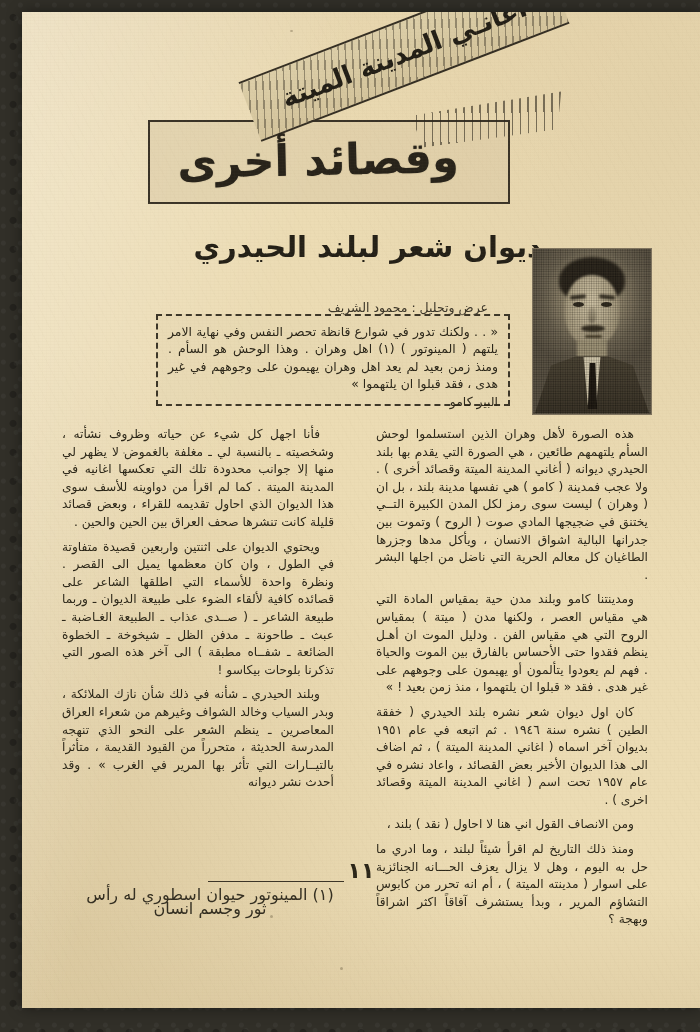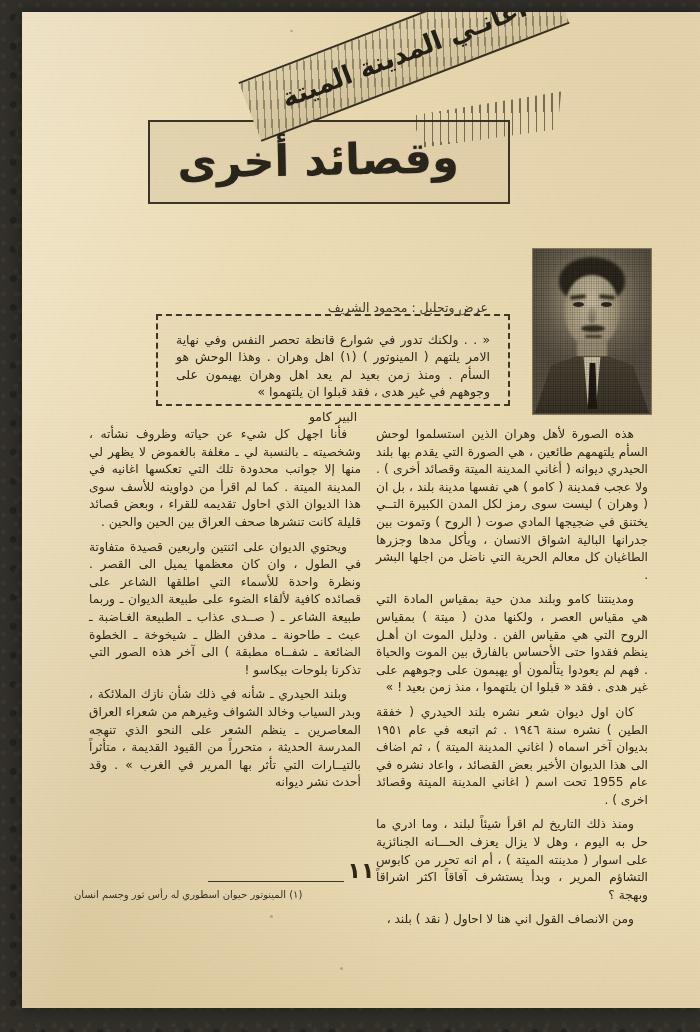"ديوان شعر لبلند الحيدري" div.subtitle { html: none -> <div>ديوان شعر لبلند الحيدري</div> }
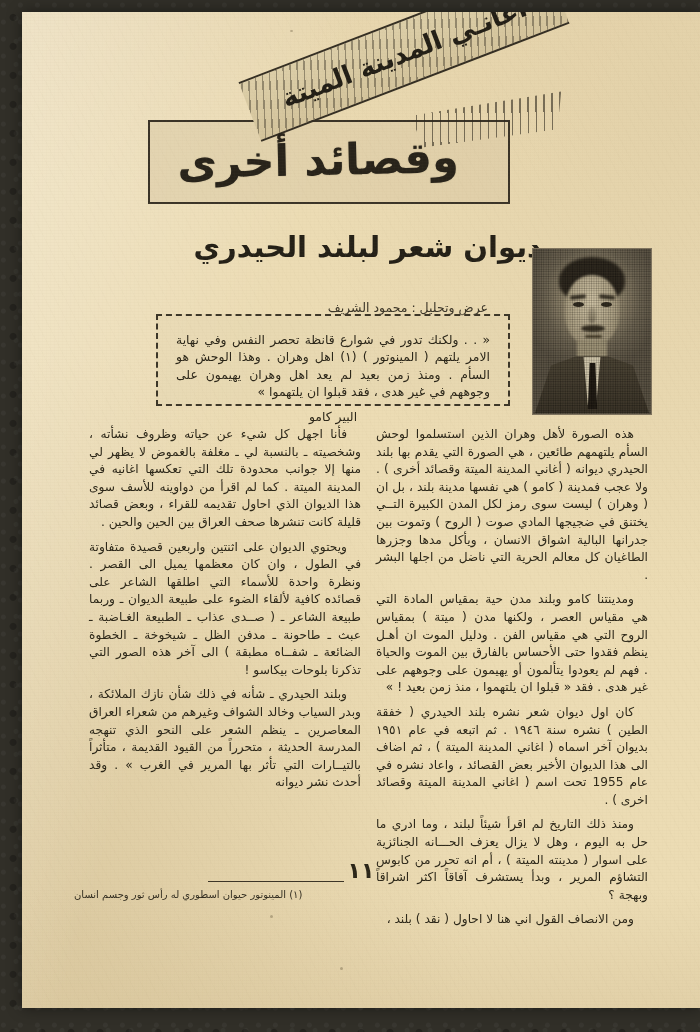"« . . ولكنك تدور" .quote-box p { margin: 8px -> 0 }
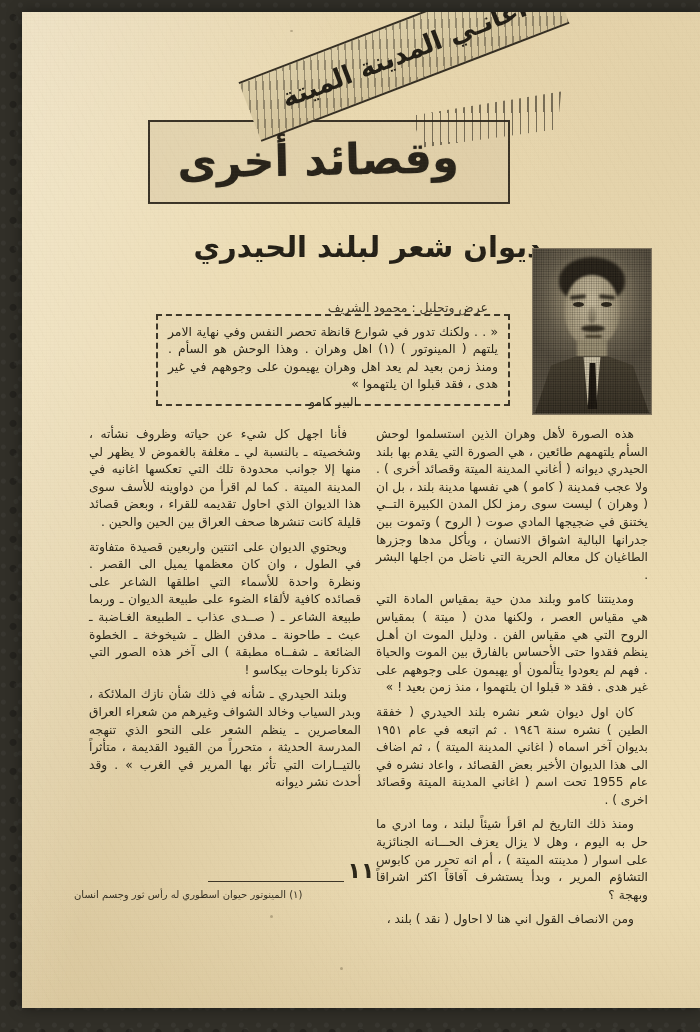"البير كامو" .quote-attrib { text-align: center -> right }
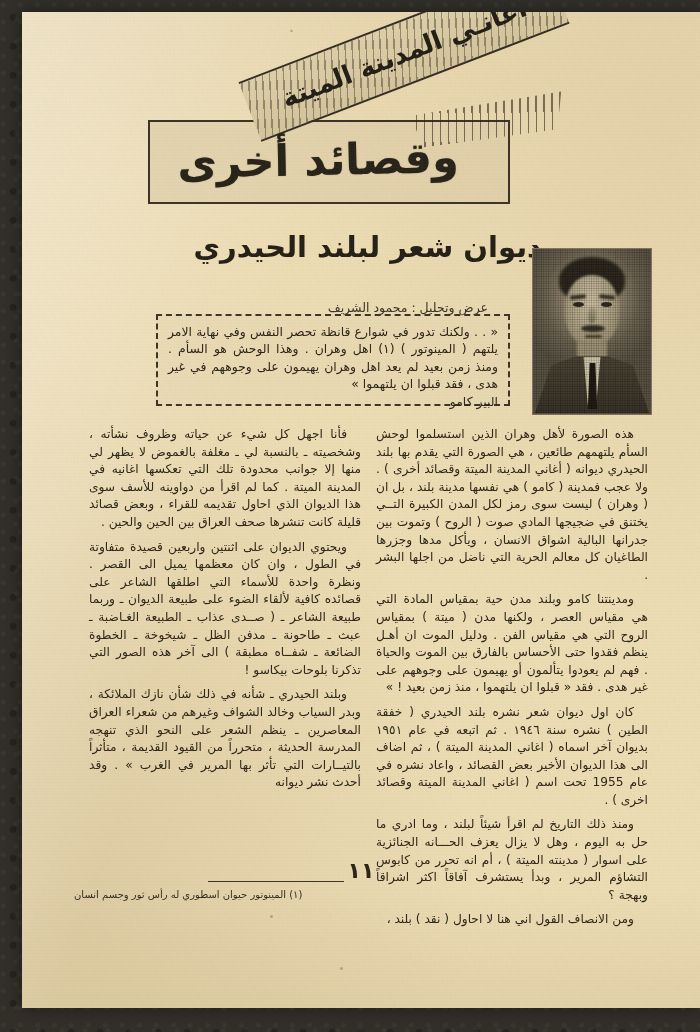"فأنا اجهل كل شيء عن" .col-left { left: 67px -> 40px }
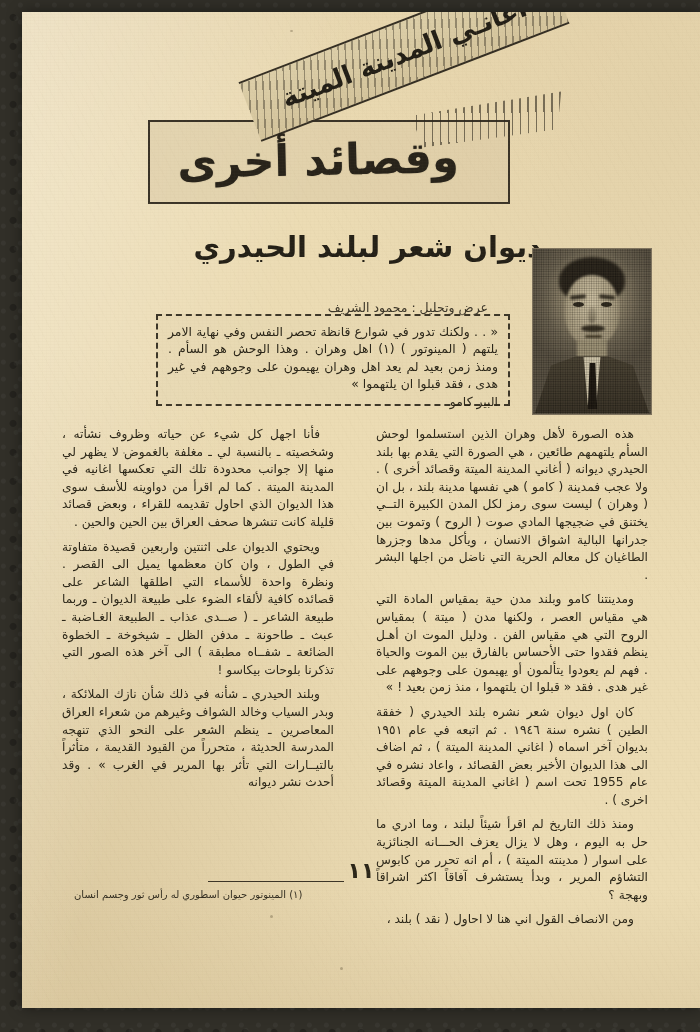"كان اول ديوان شعر نشره" p { text: 1955 -> ١٩٥٧ }
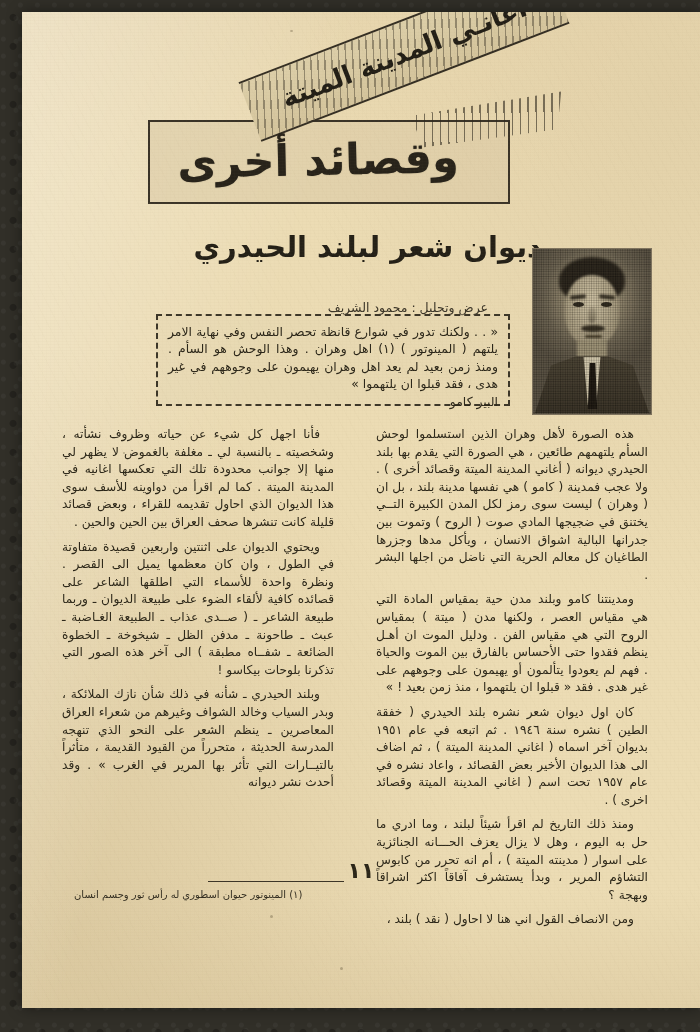"ومنذ ذلك التاريخ لم اقرأ" p { order: before "ومن الانصاف القول اني هنا" -> after "ومن الانصاف القول اني هنا" }
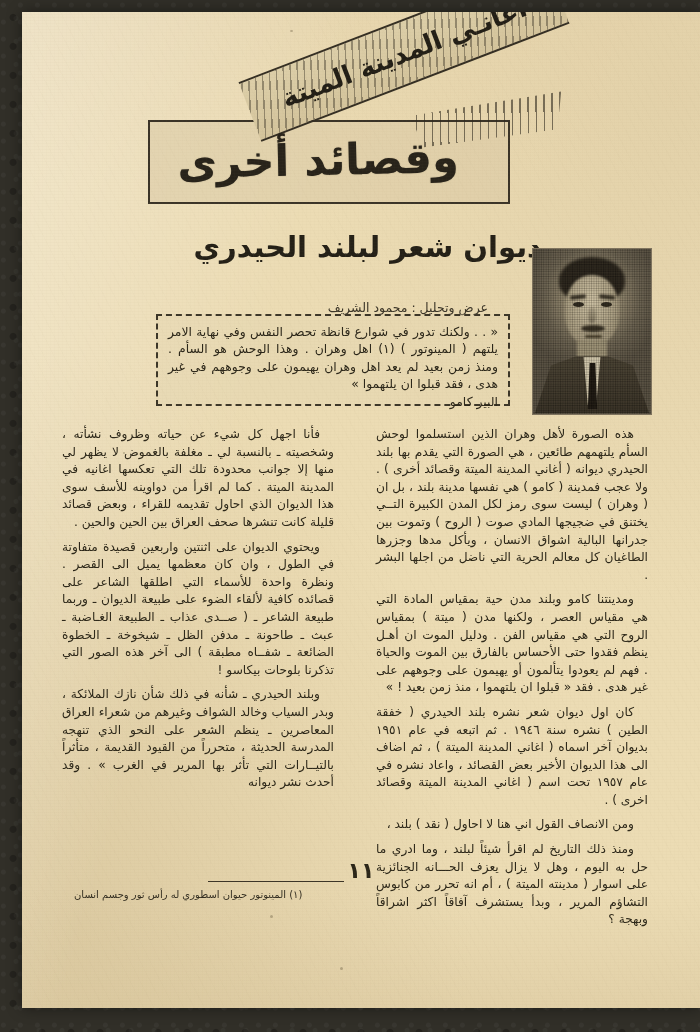"(١) المينوتور حيوان اسطوري له" .footnote { font-size: 10px -> 16px; text-align: left -> center }
